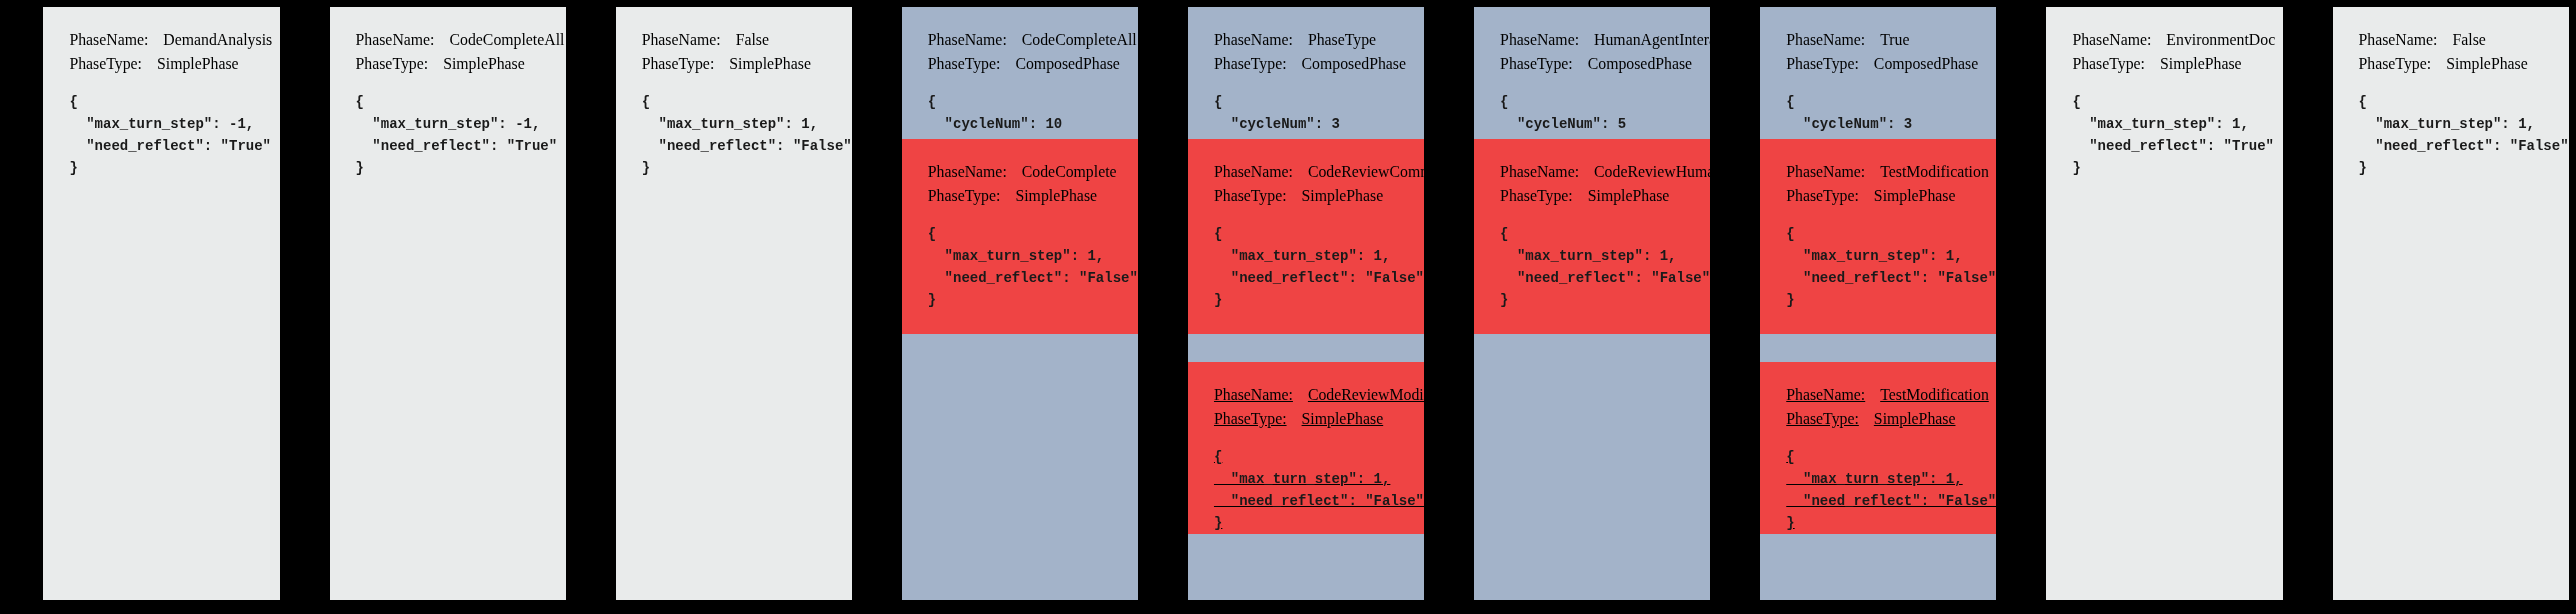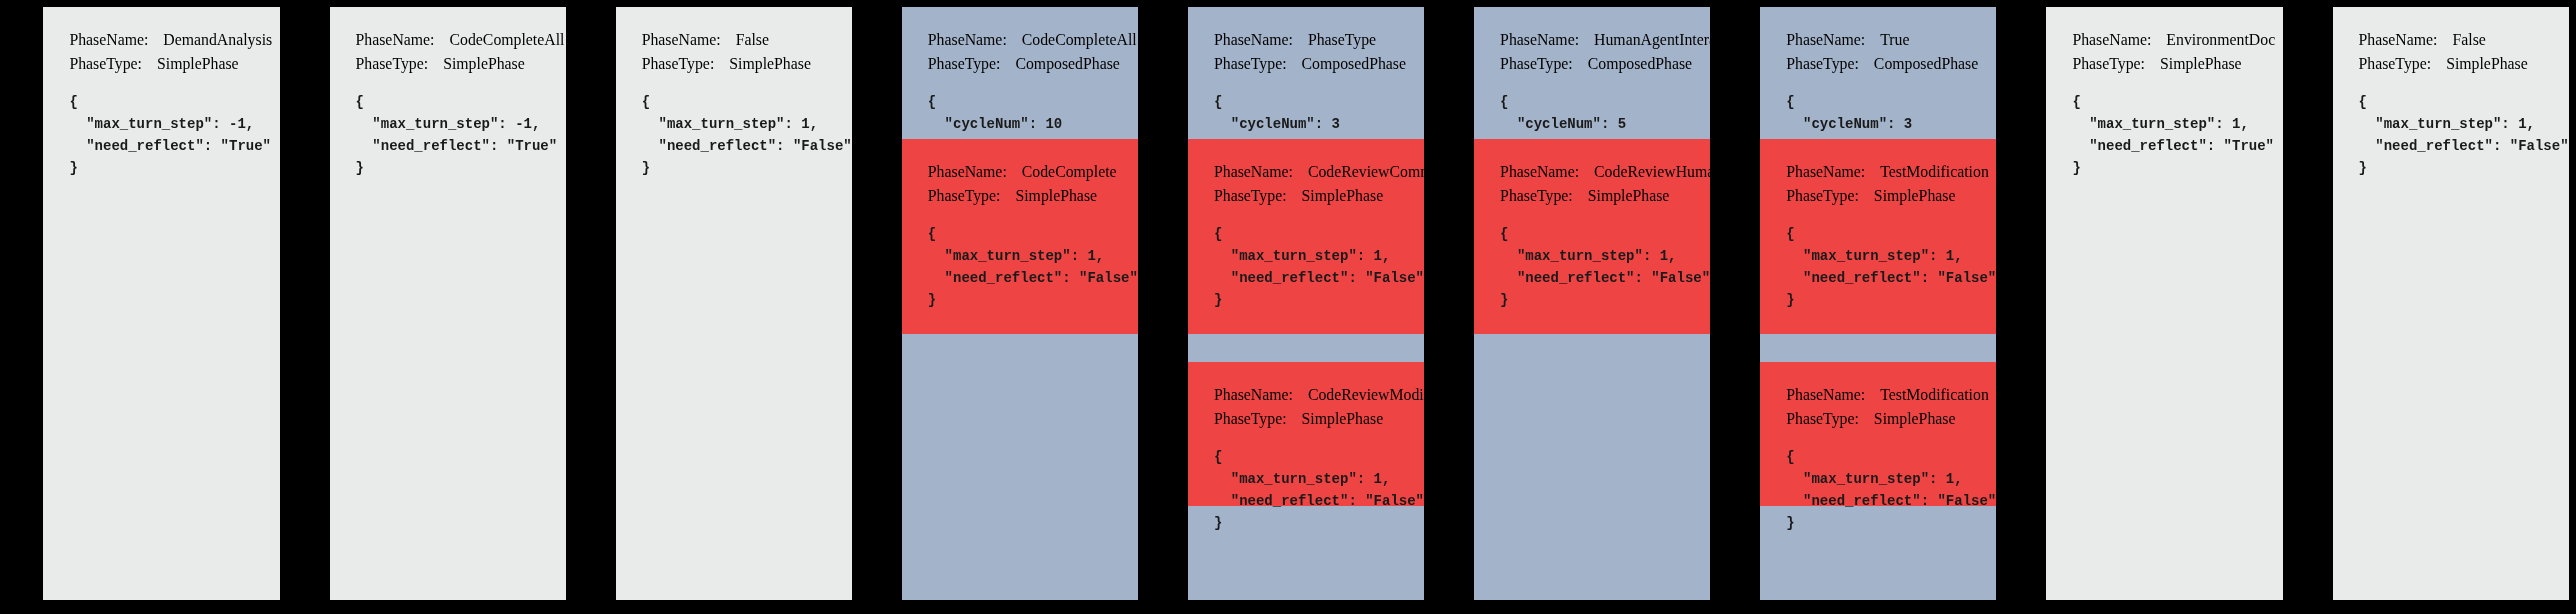"PhaseName: CodeReviewModification" .sec-inner.second { height: 144px -> 172px; text-decoration: none -> underline }
